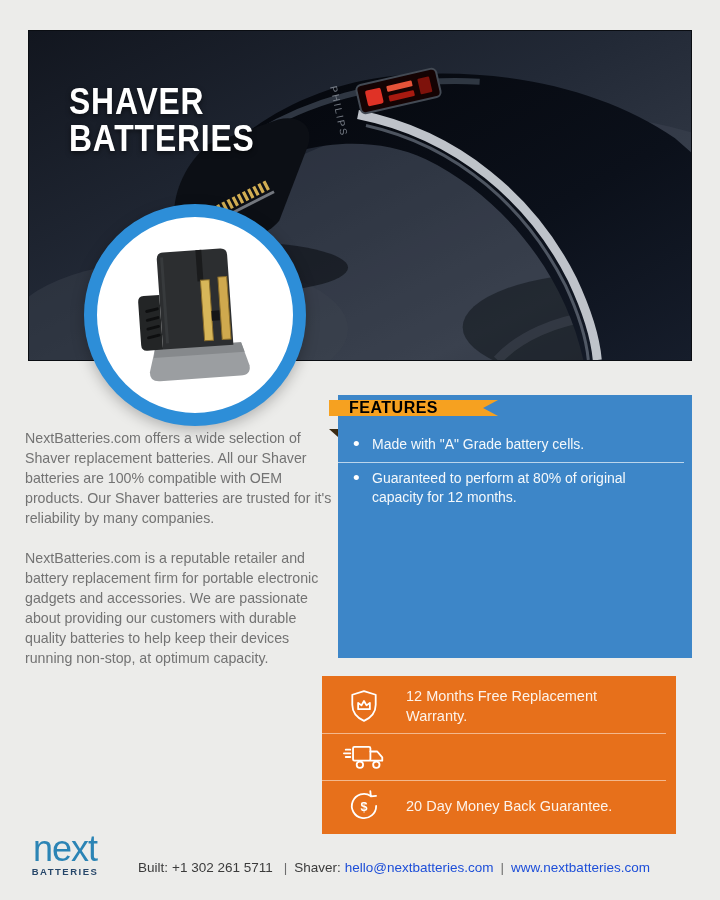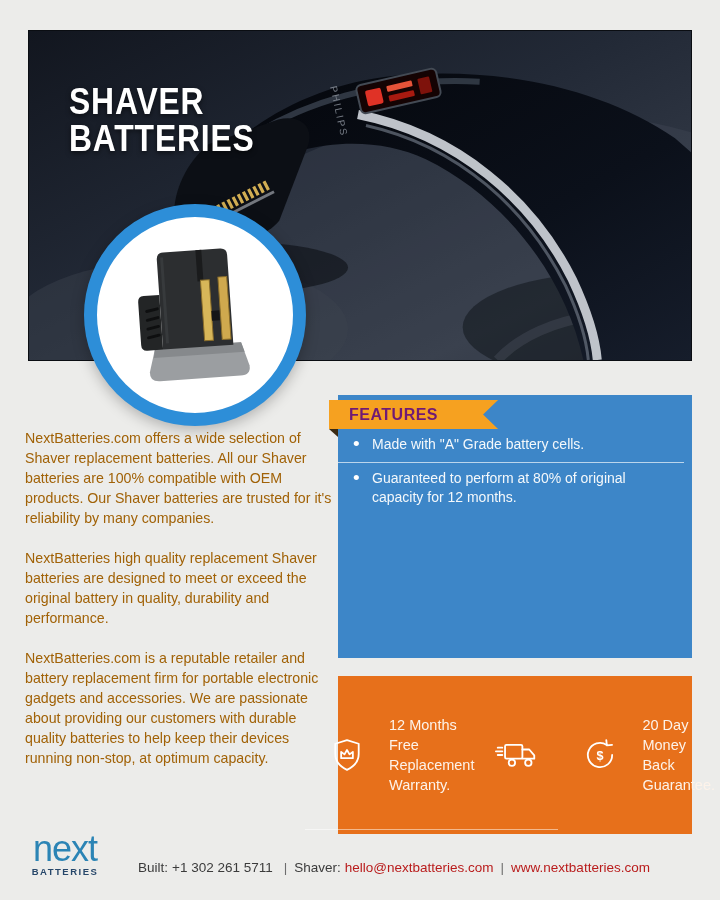"FEATURES" .ribbon { color: #701a75 -> #000000; height: 29px -> 16px }
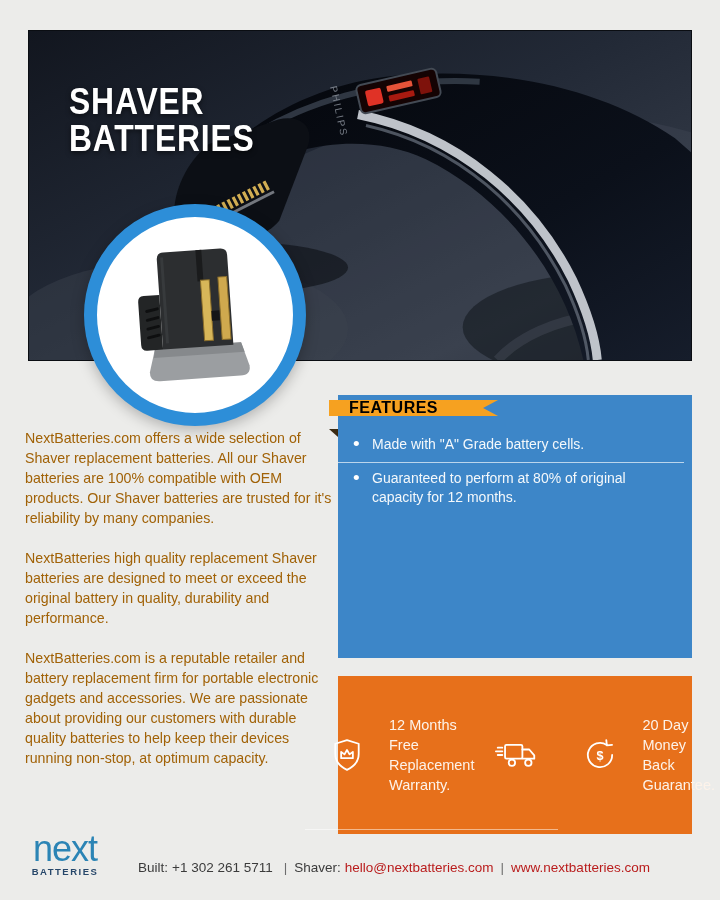"NextBatteries.com offers a wide" .intro { color: #a16207 -> #737373 }
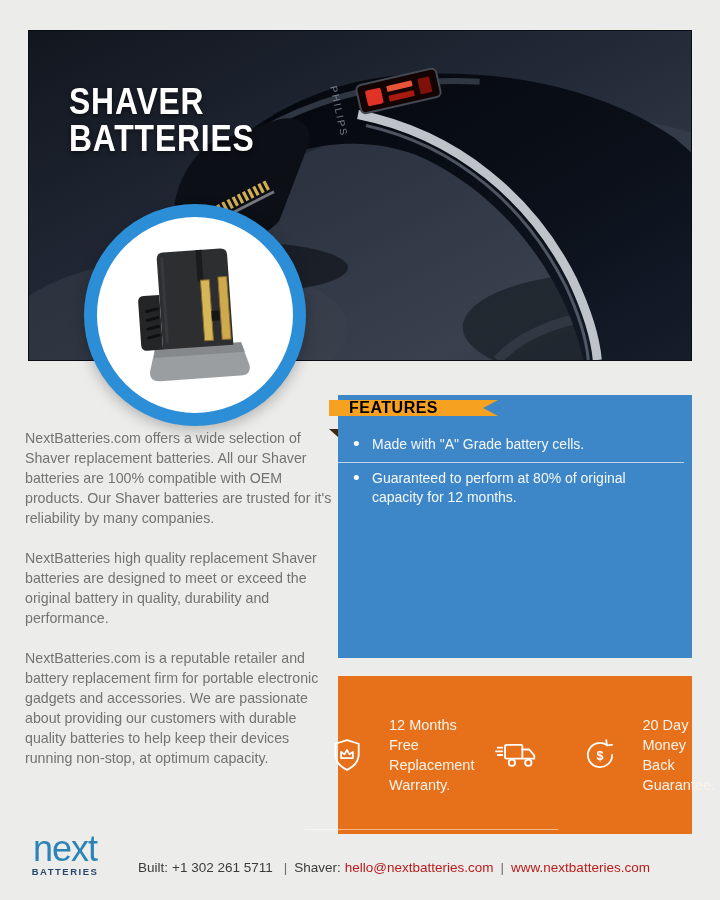"NextBatteries high quality replacement" p { html: <p>NextBatteries high quality replacement Shaver batteries are designed to meet or exceed the original battery in quality, durability and performance.</p> -> none }
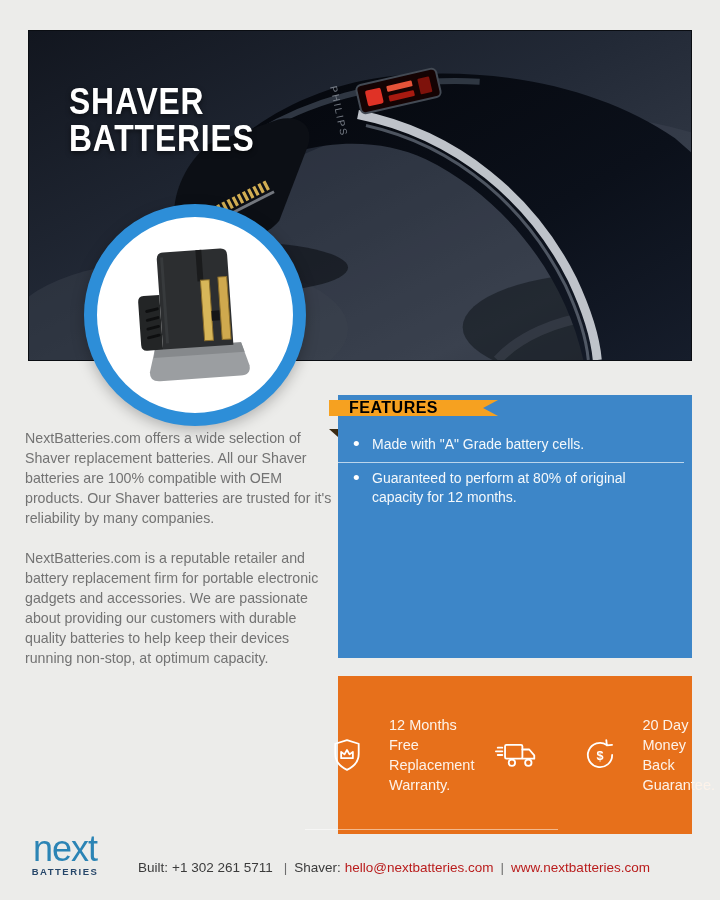"12 Months Free Replacement Warranty." .guarantees { flex-direction: none -> column; left: 338px -> 322px }
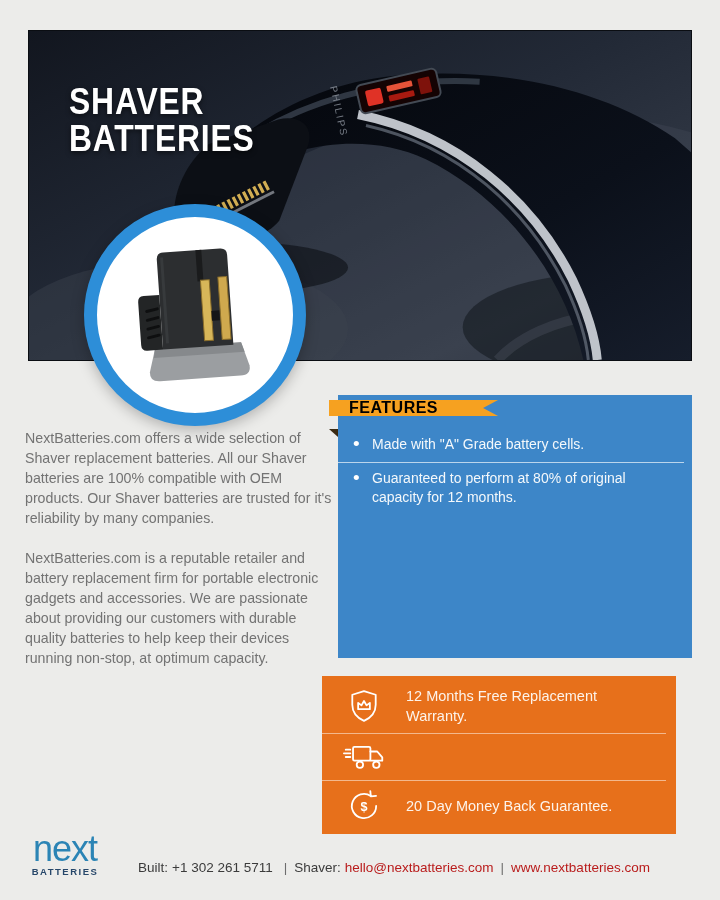"hello@nextbatteries.com" .contact a { color: #b91c1c -> #1d4ed8 }
